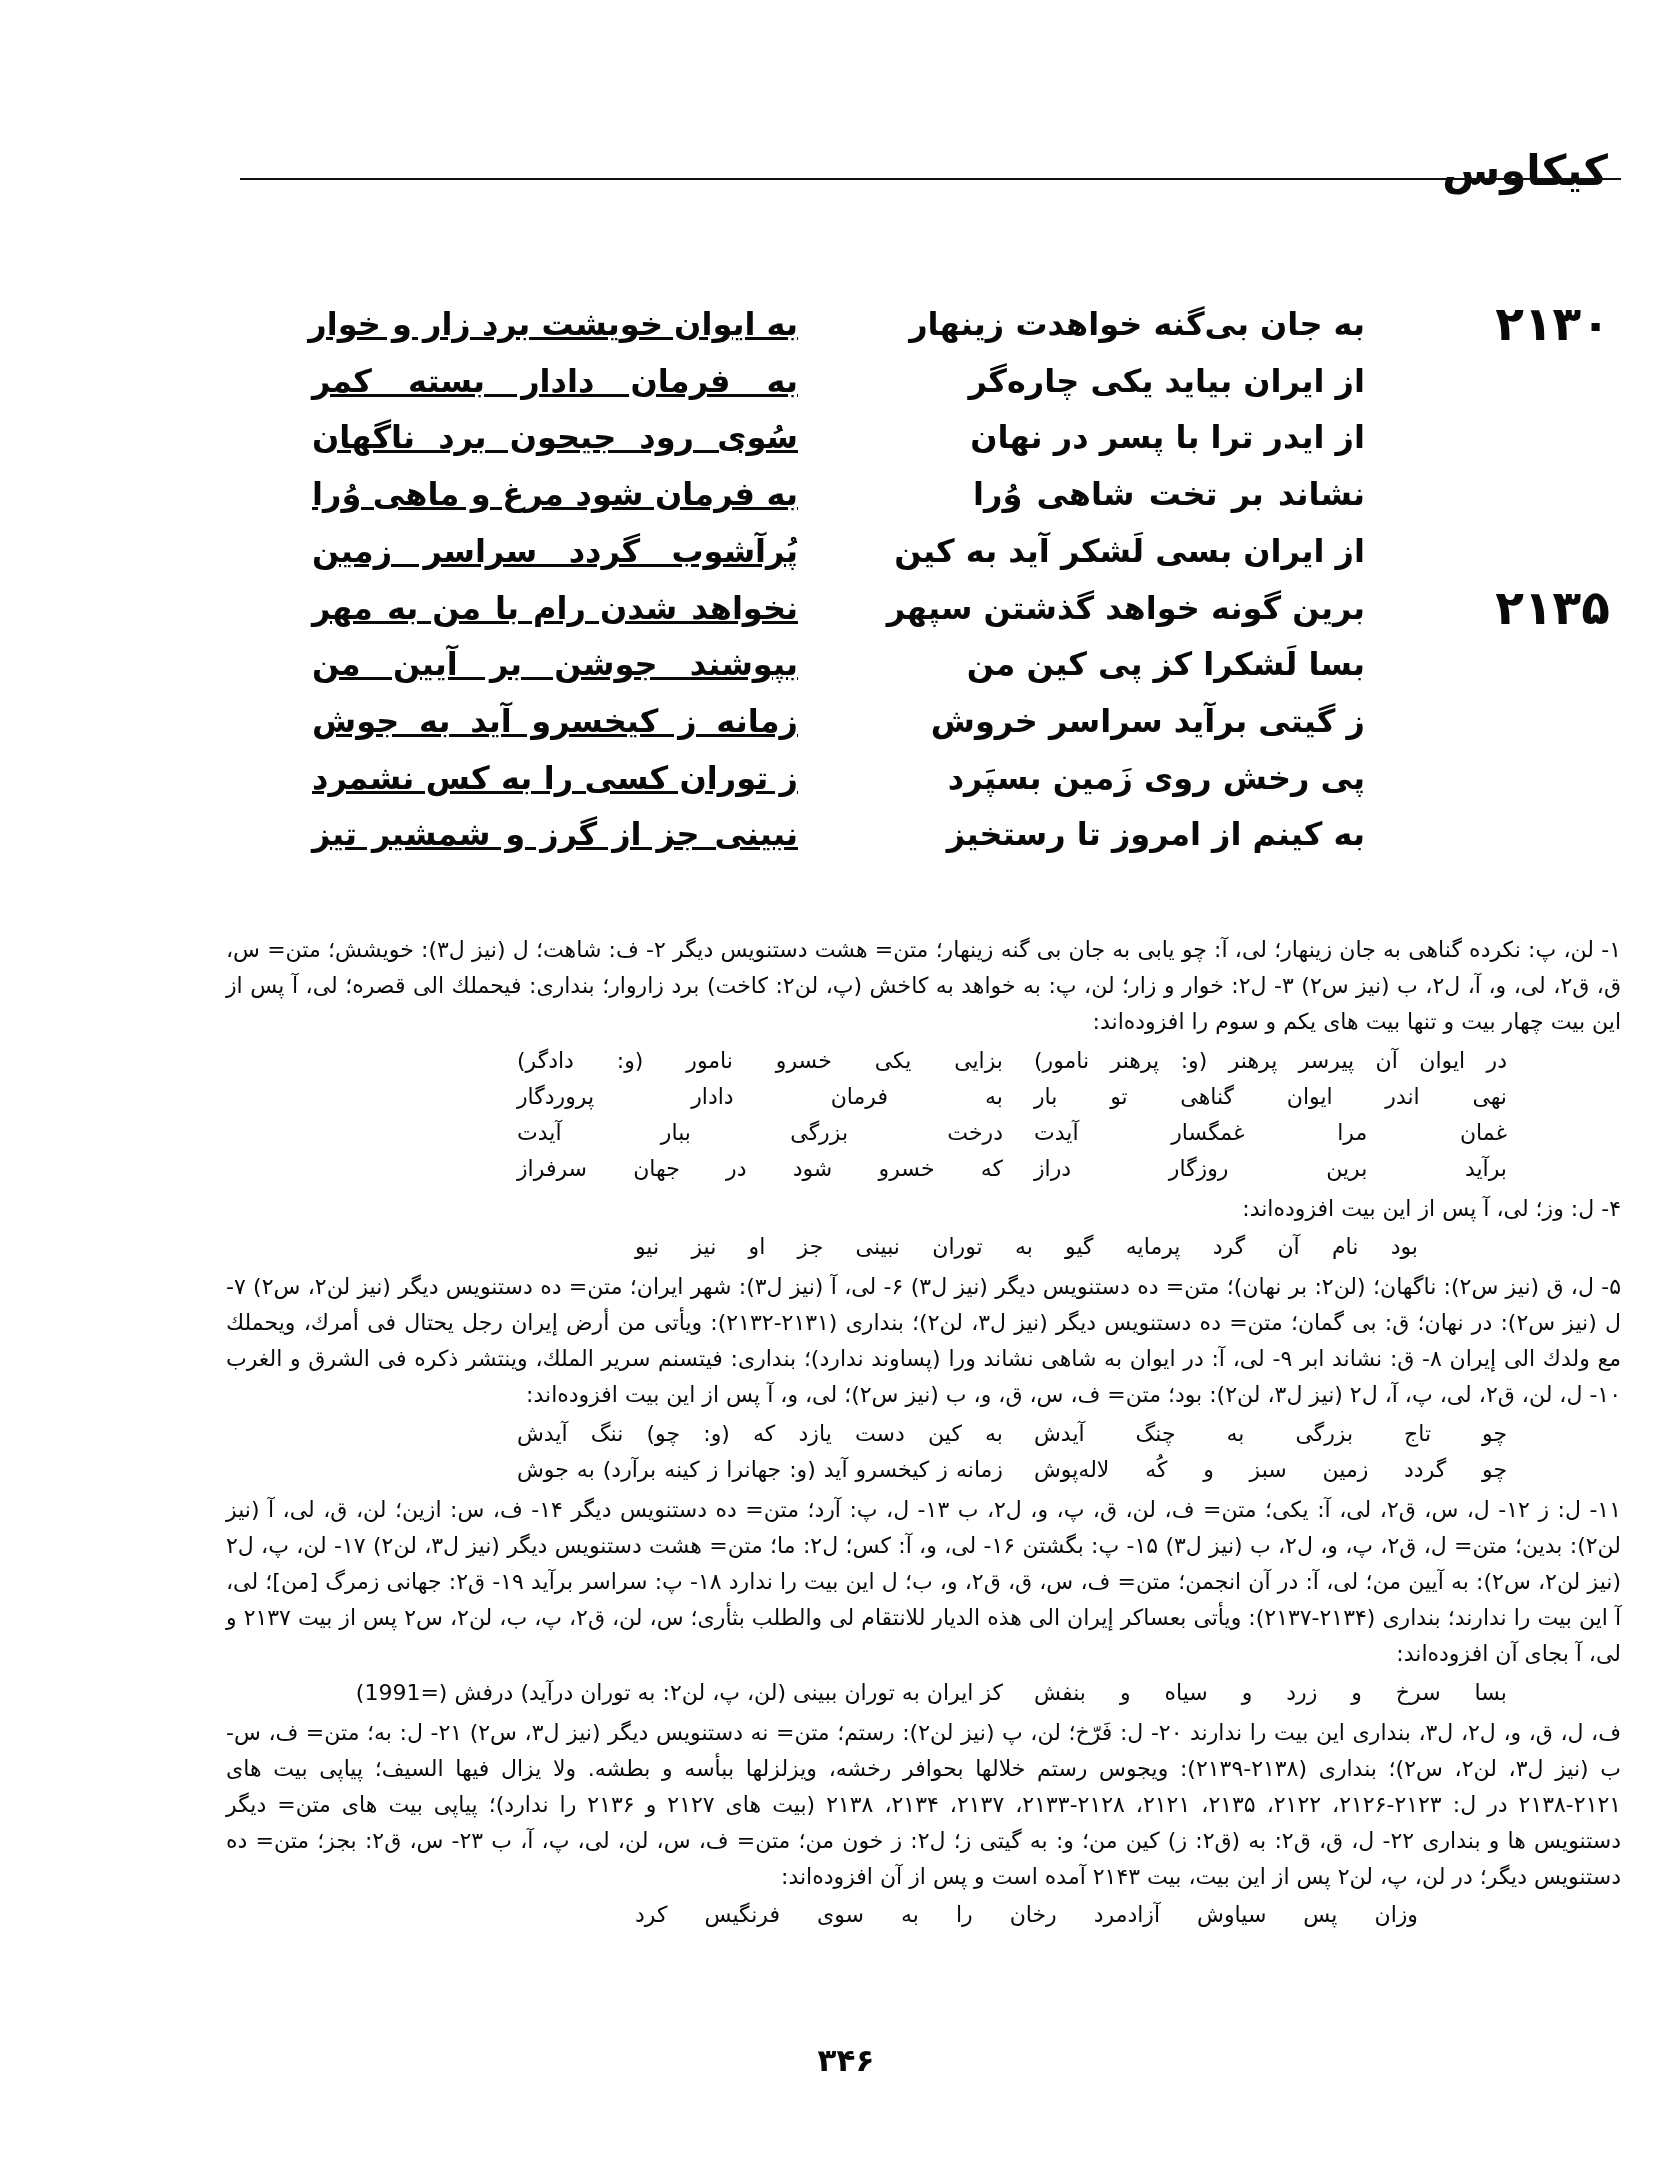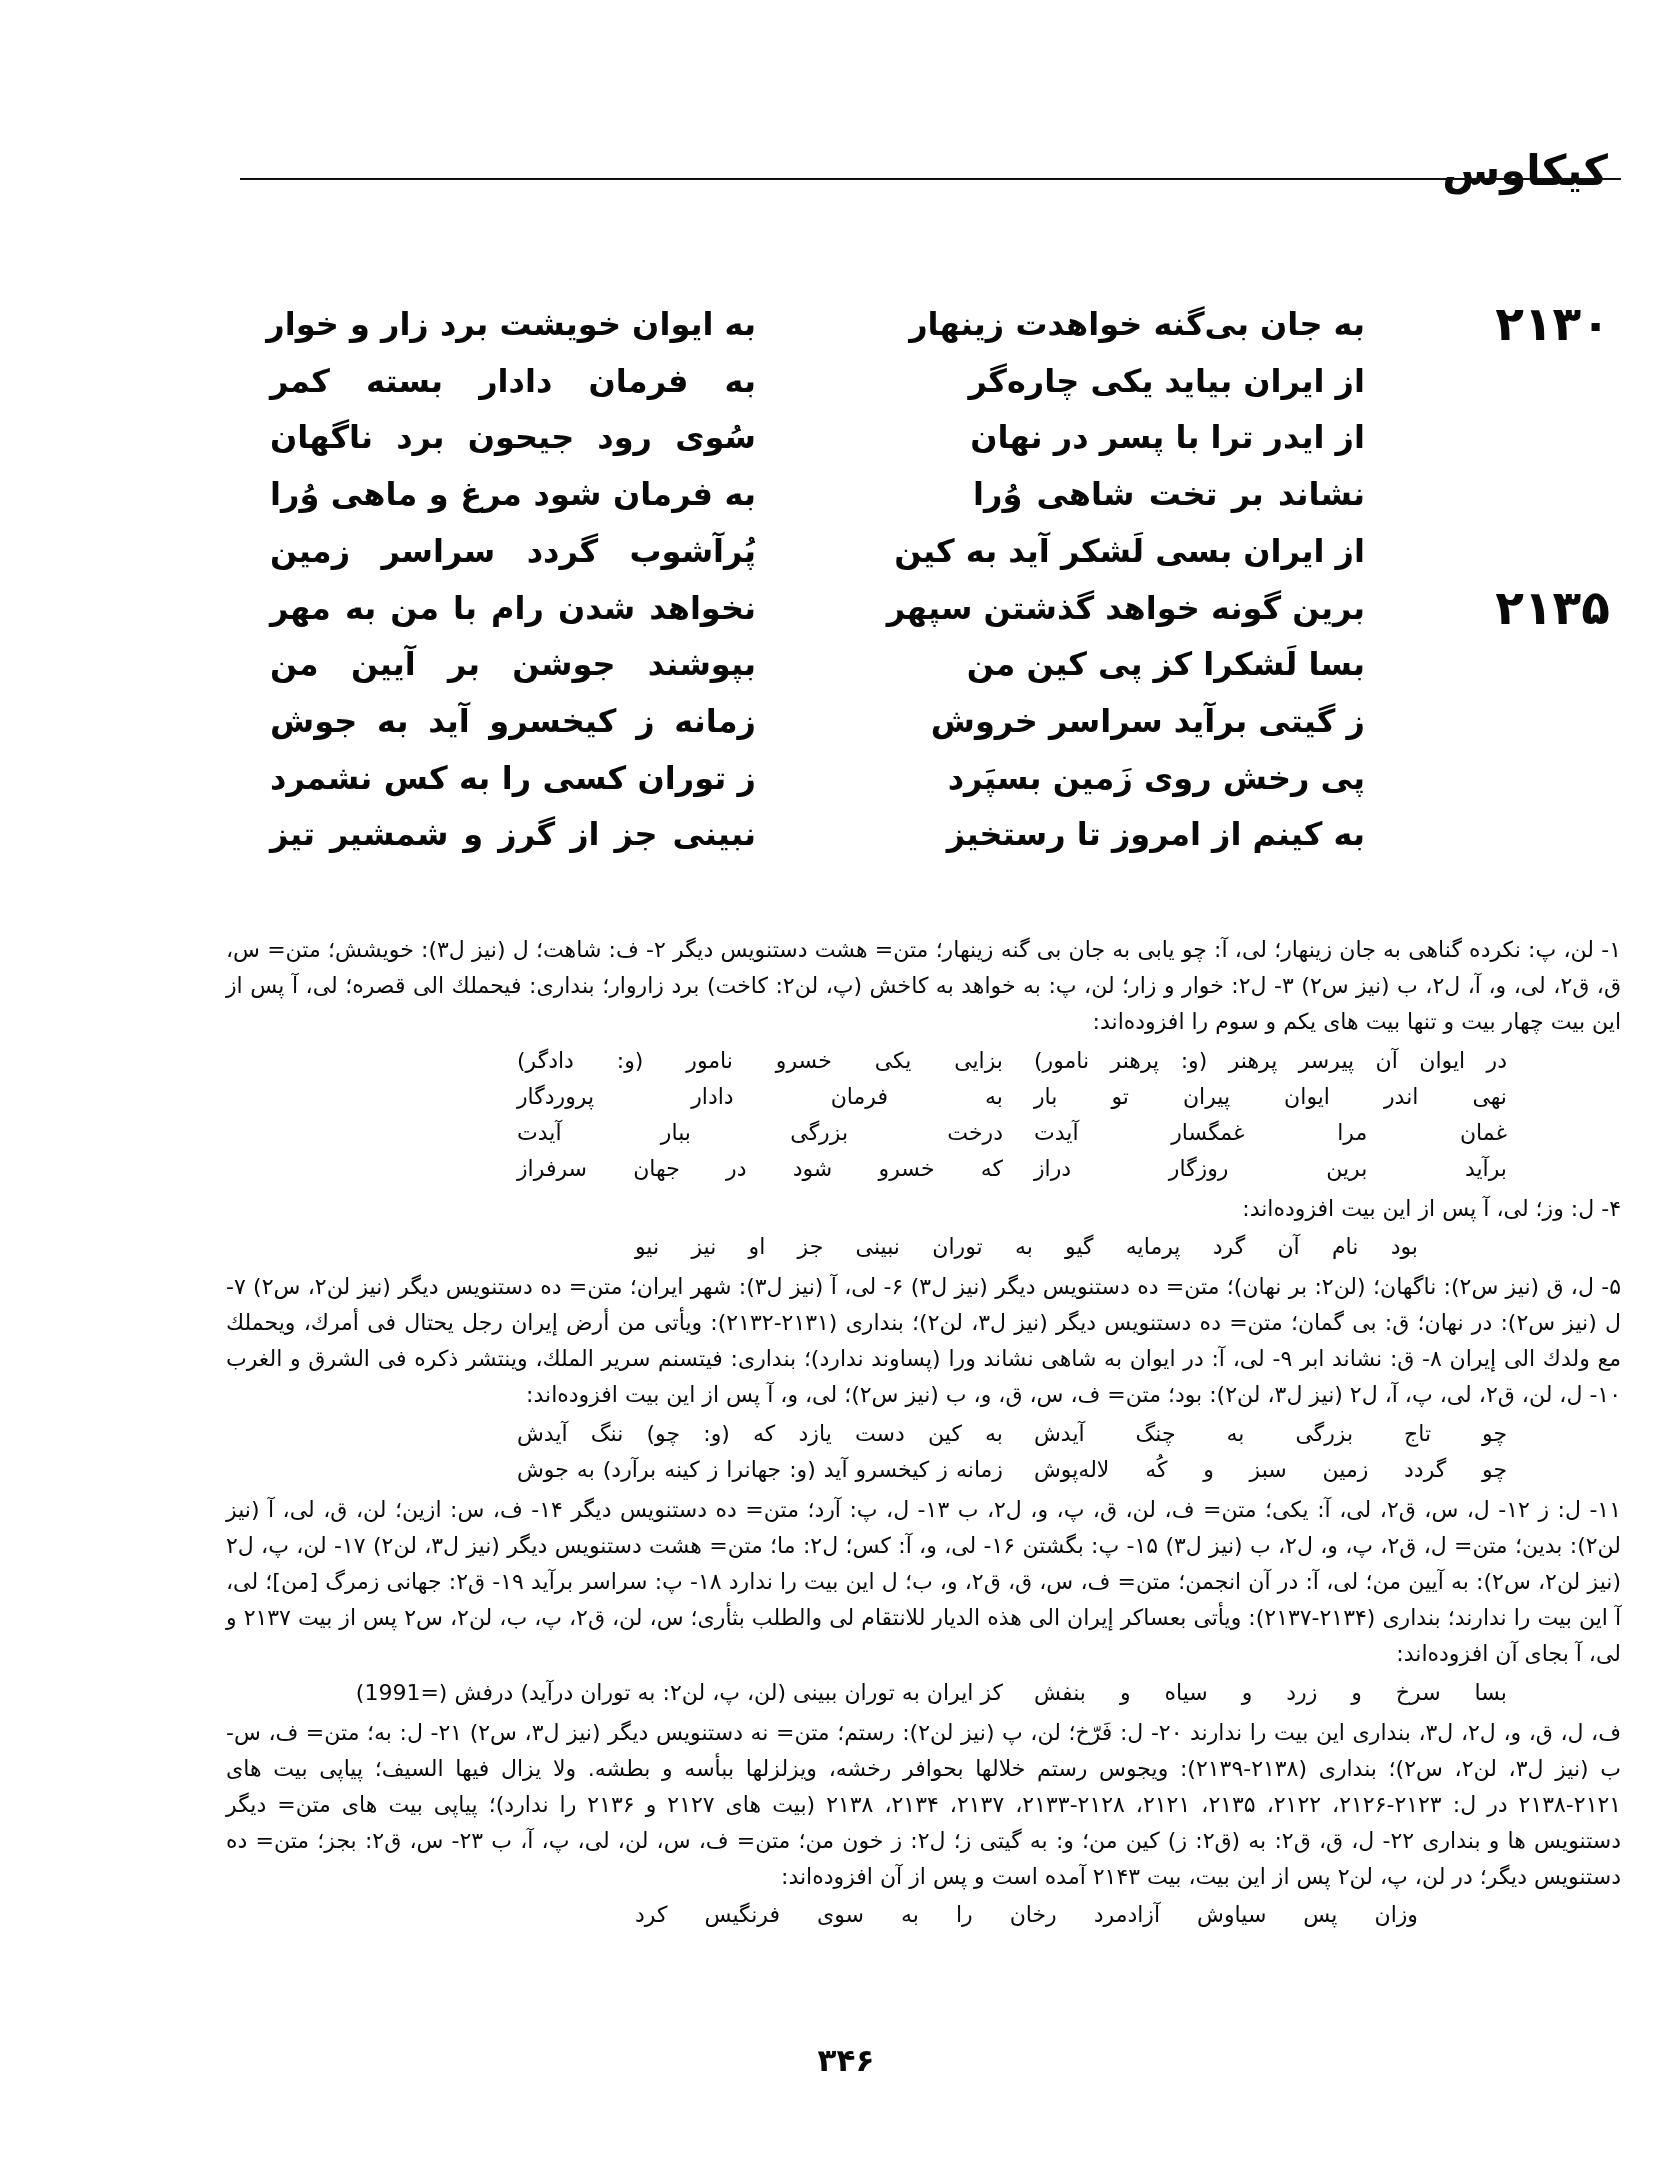"به ایوان خویشت برد زار" .h2 { right: 920px -> 878px; text-decoration: none -> underline }
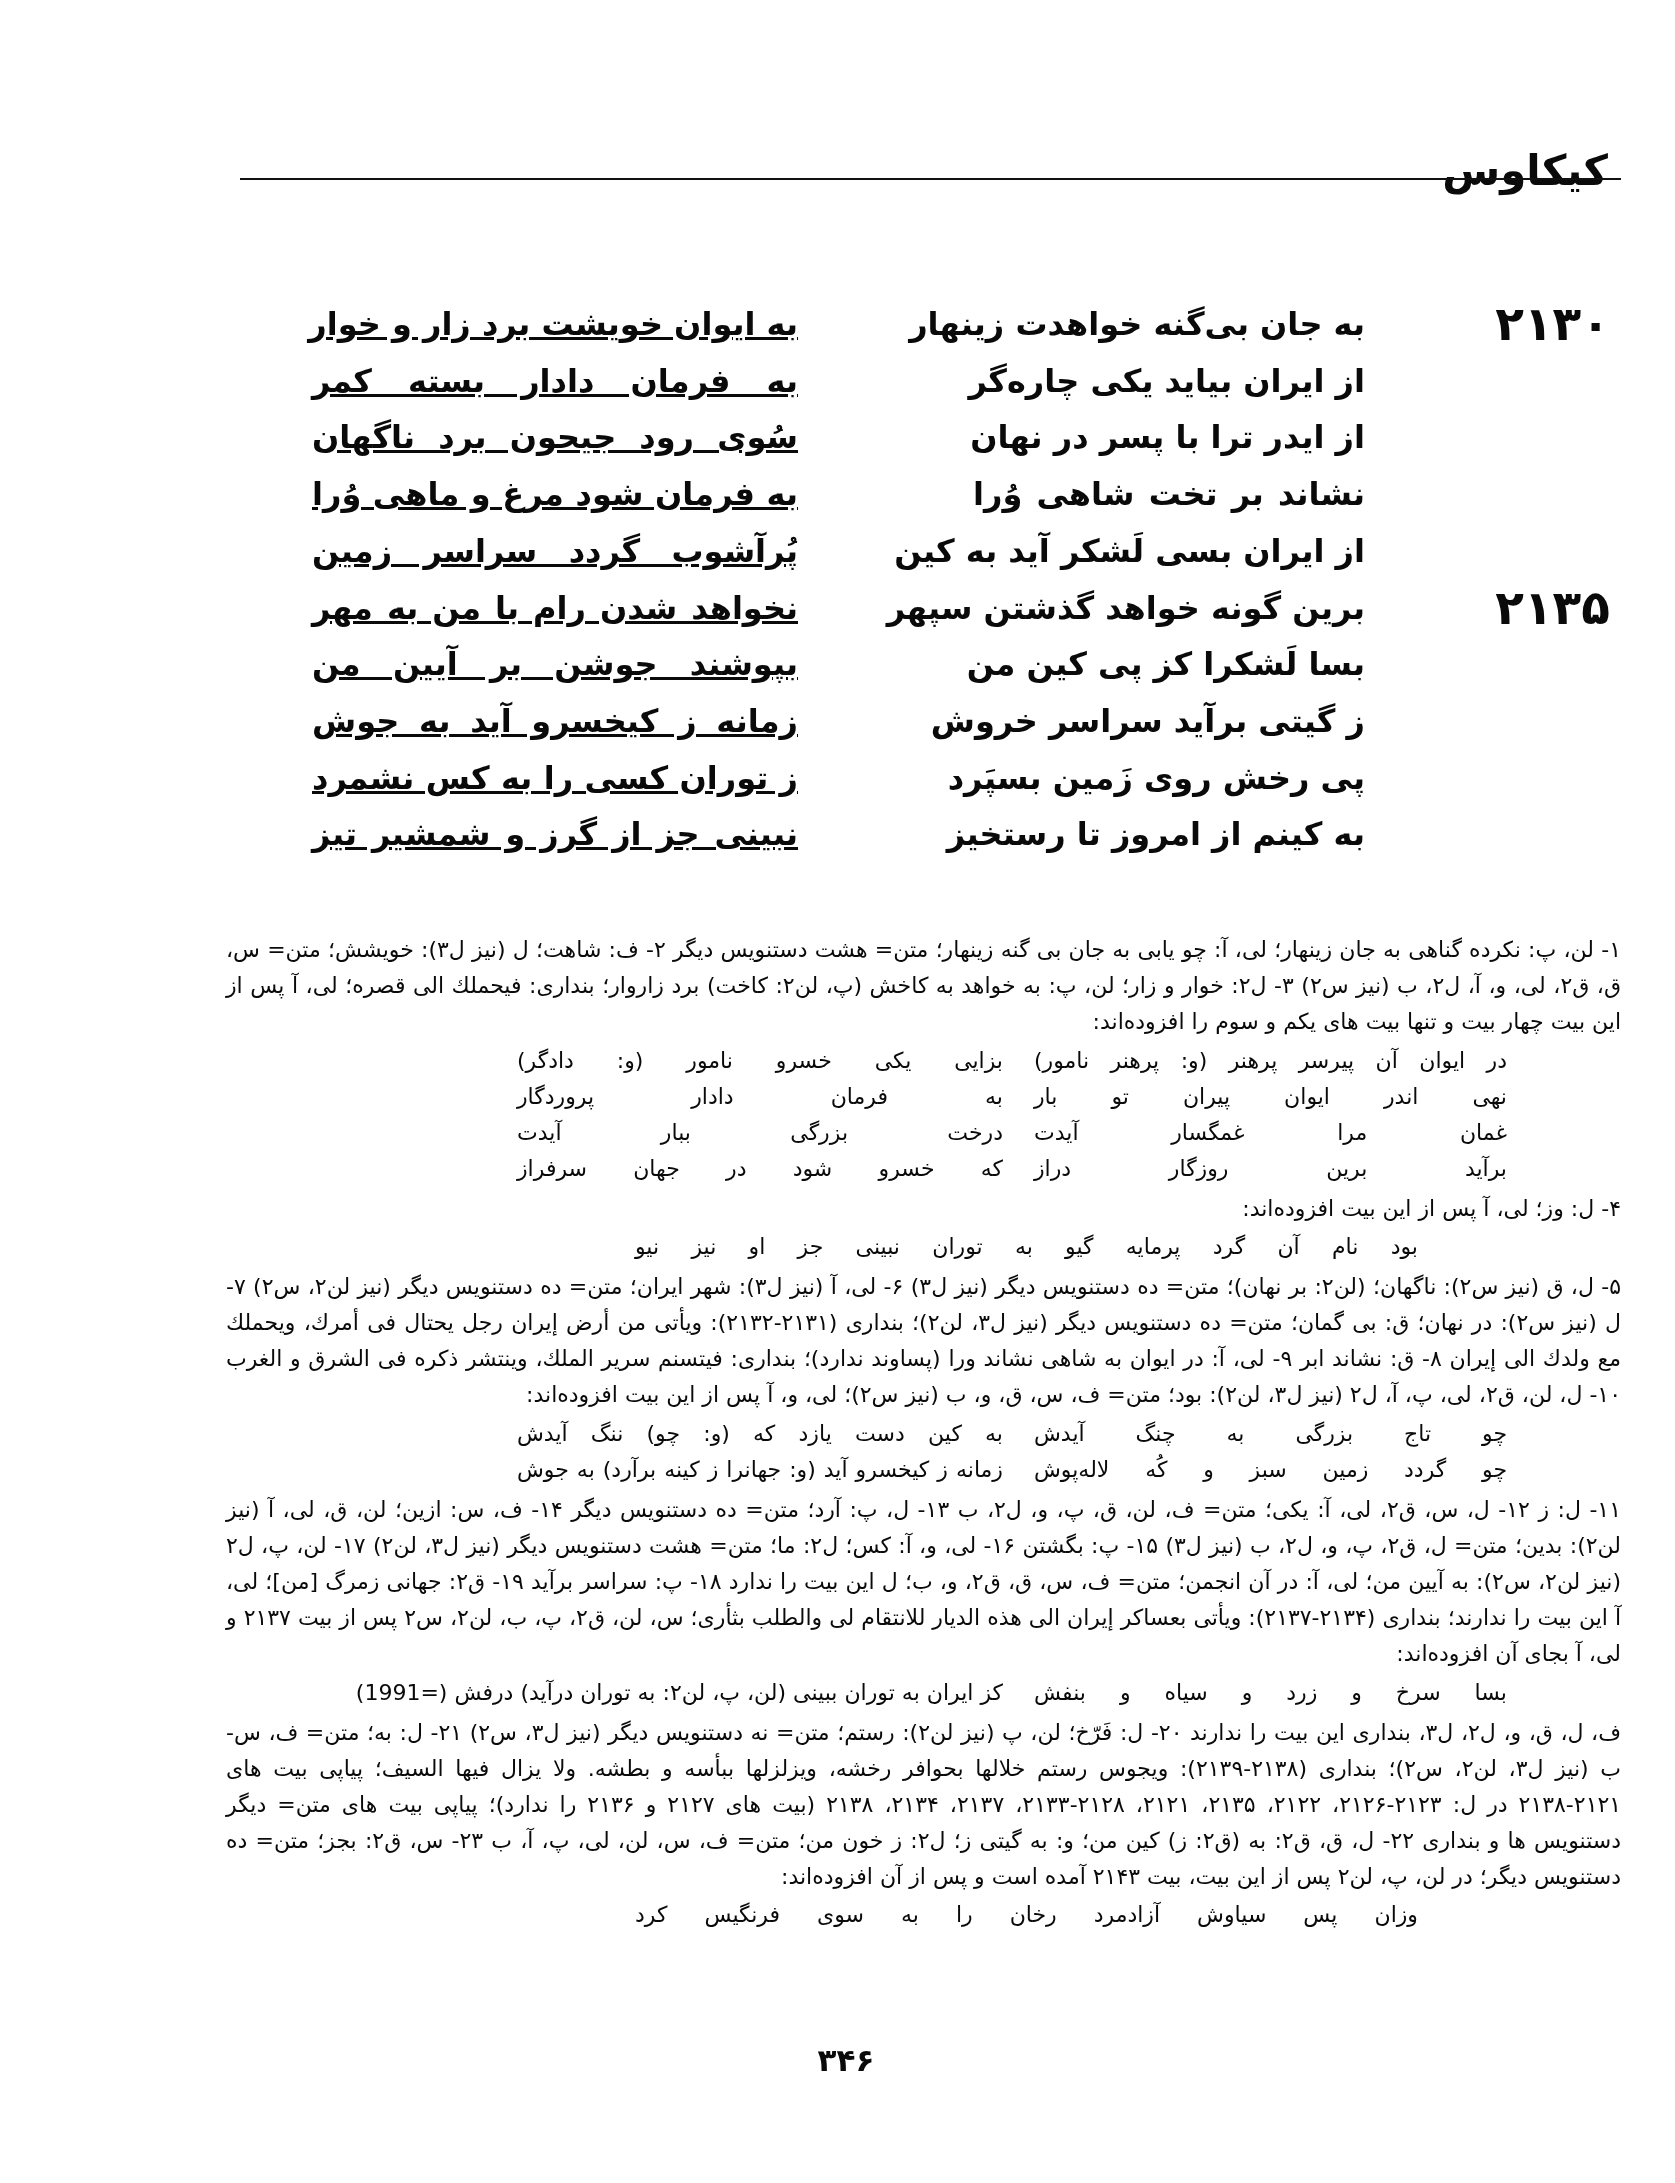"نهی اندر ایوان پیران تو" span.q-right { text: پیران -> گناهی }
